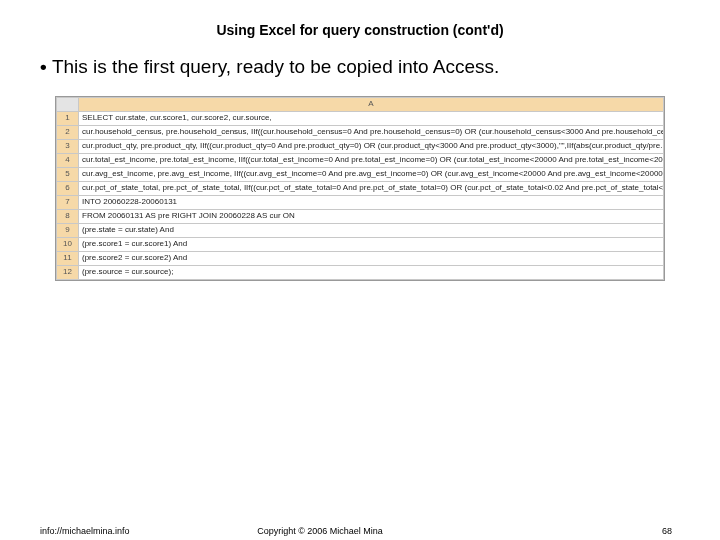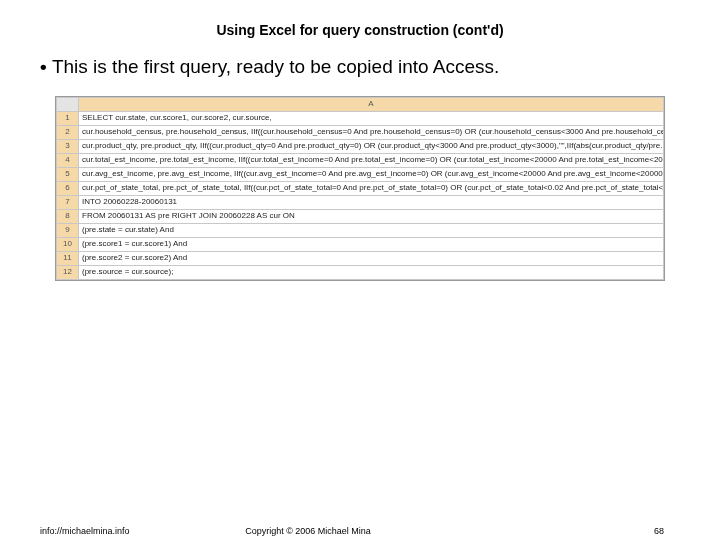"Copyright © 2006 Michael Mina" .footer .mid { left: 0 -> 12px }
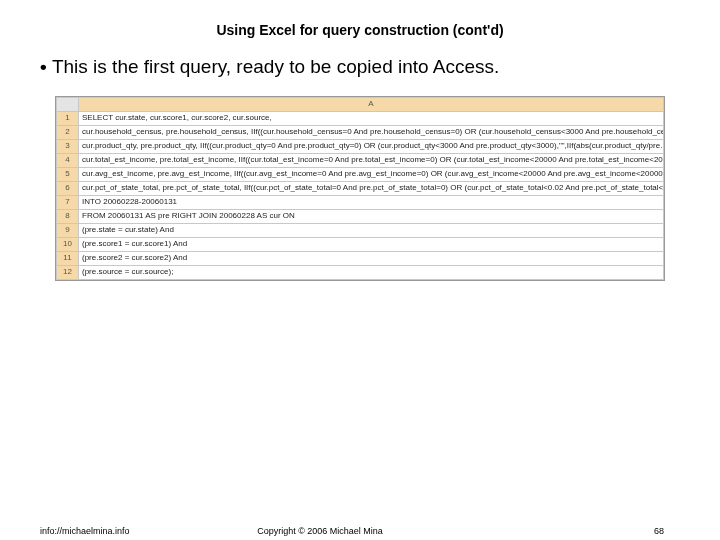"68" .footer .right { right: 56px -> 48px }
